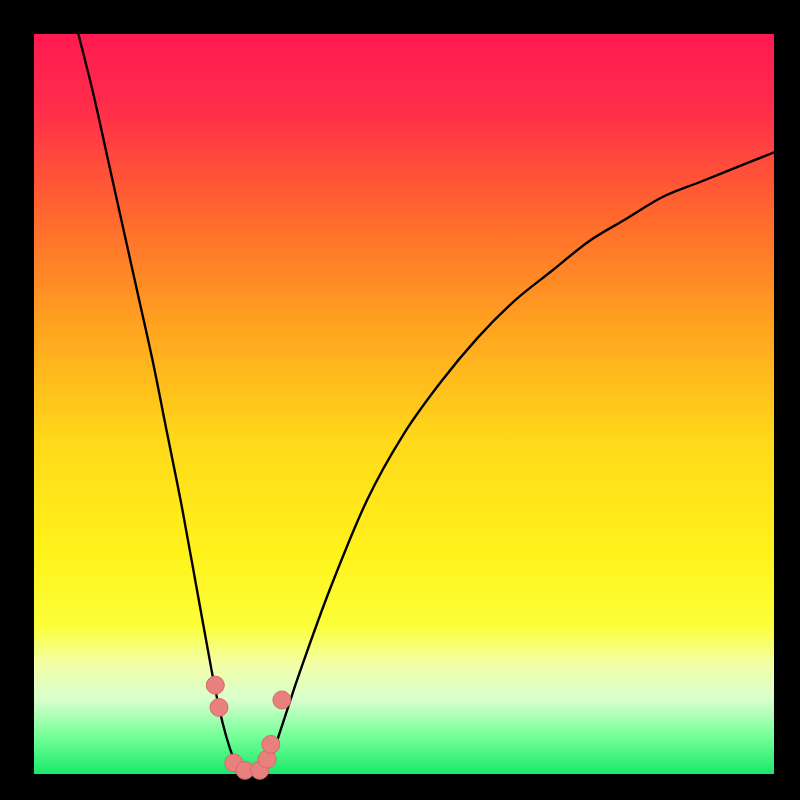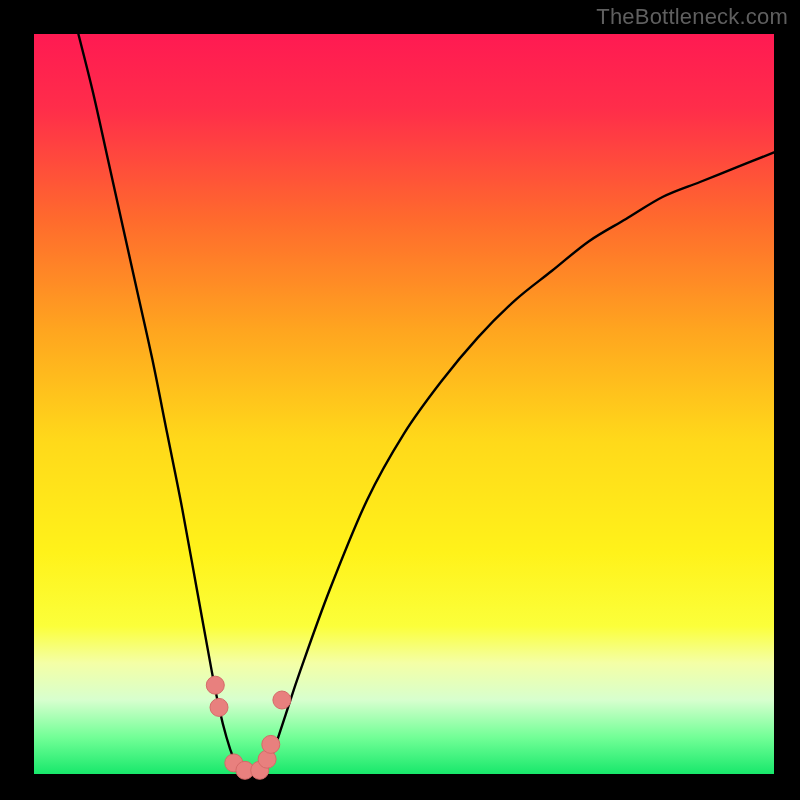"TheBottleneck.com" div.watermark { html: <div>TheBottleneck.com</div> -> none }
